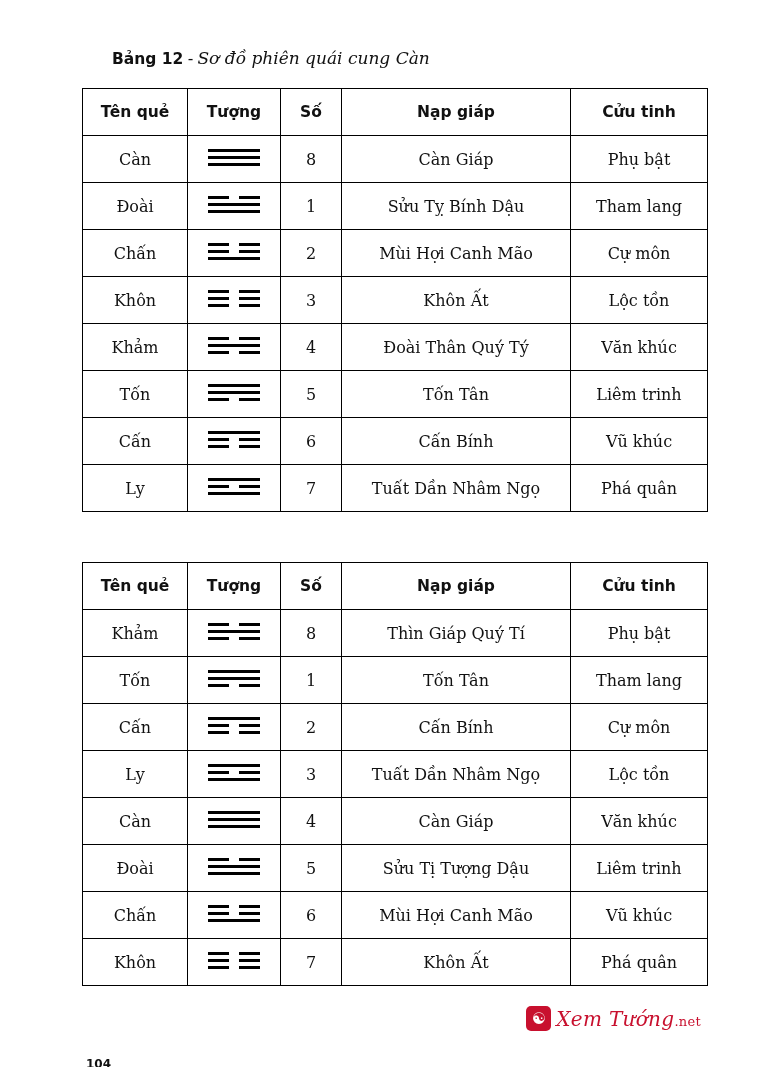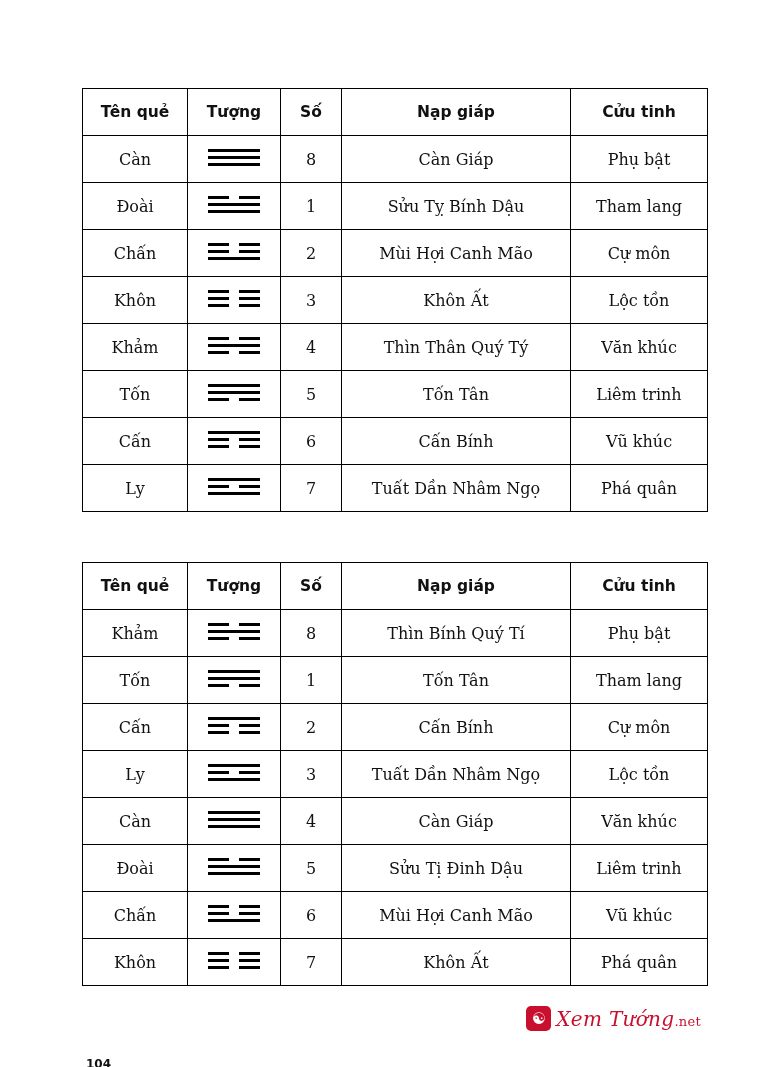"Bảng 12 - Sơ đồ" div.caption { html: none -> <div> <span>Bảng 12</span> <span>-</span> <span>Sơ đồ phiên quái cung Càn</span> </div> }
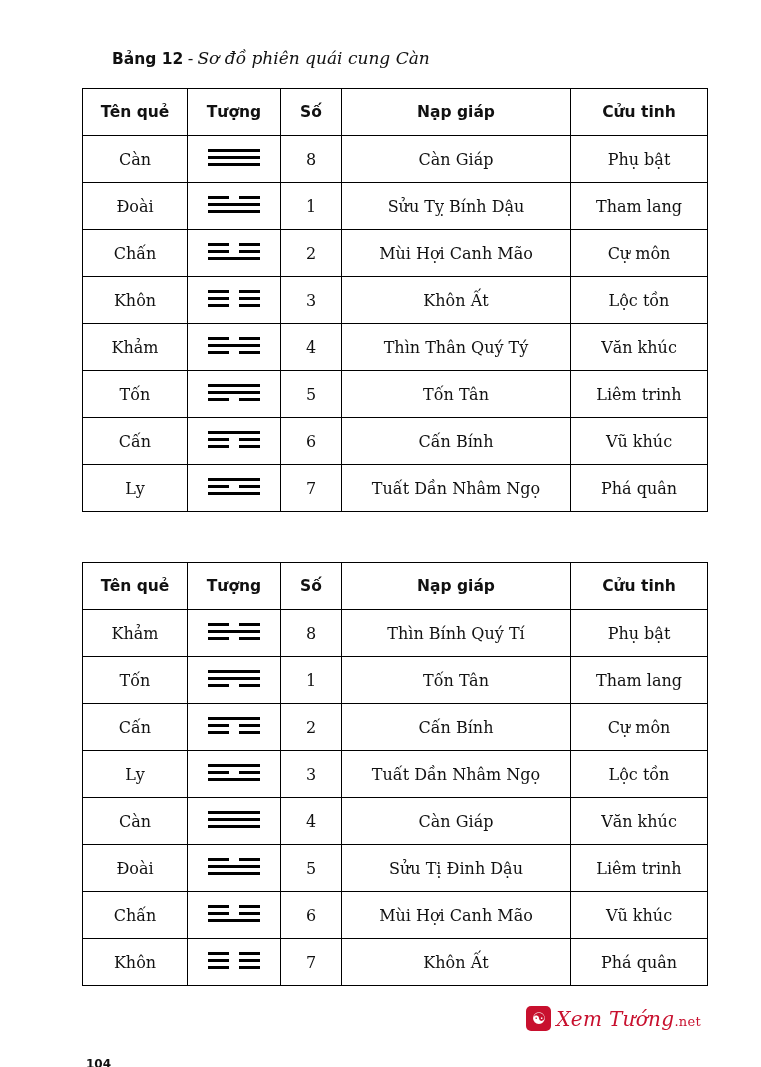"Thìn Thân Quý Tý" td.c-nap { text: Thìn -> Đoài }
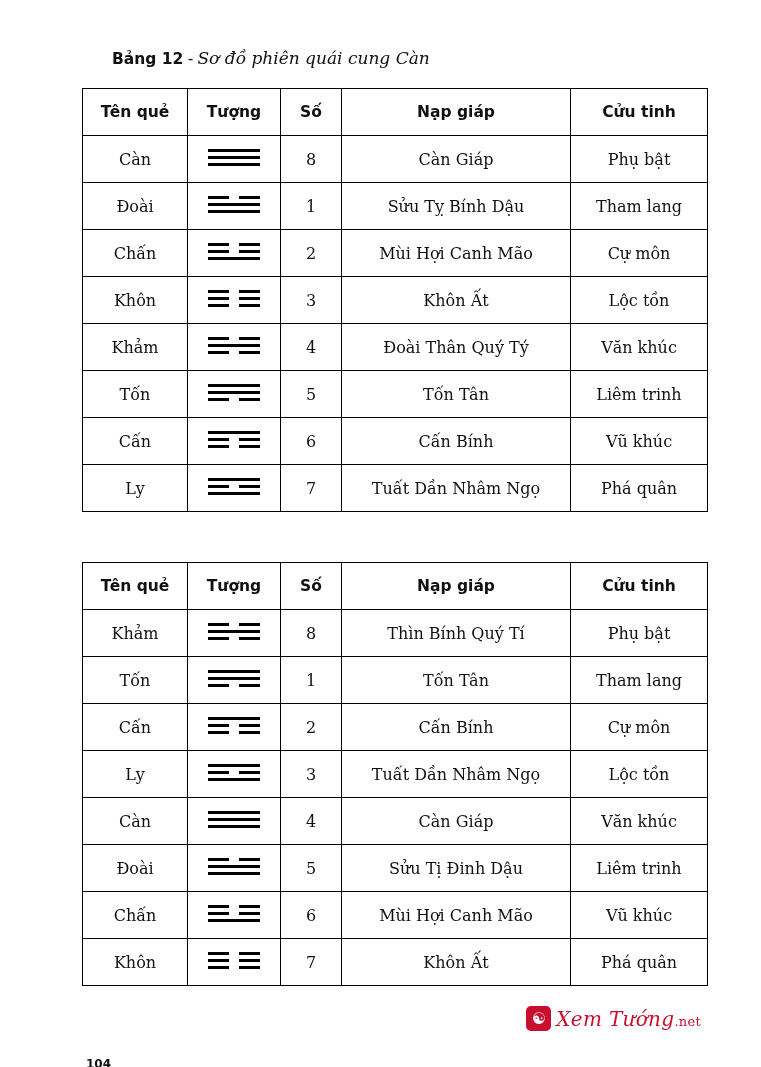"Thìn Bính Quý Tí" td.c-nap { text: Bính -> Giáp }
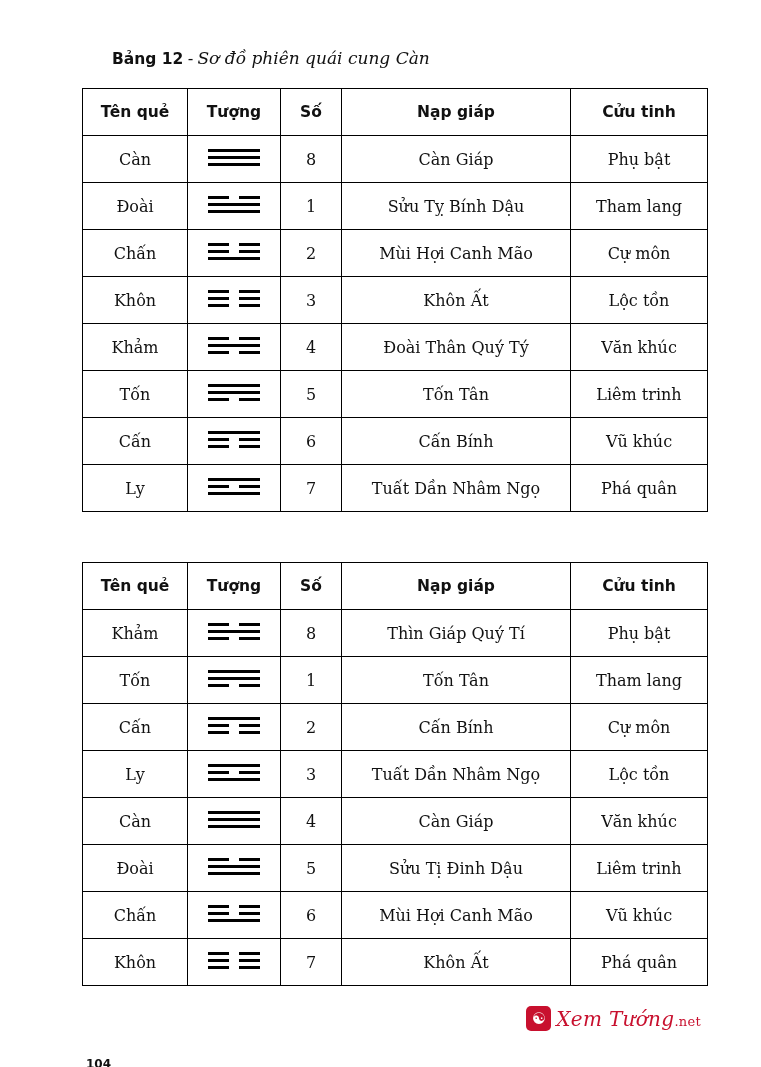"Sửu Tị Đinh Dậu" td.c-nap { text: Đinh -> Tượng }
